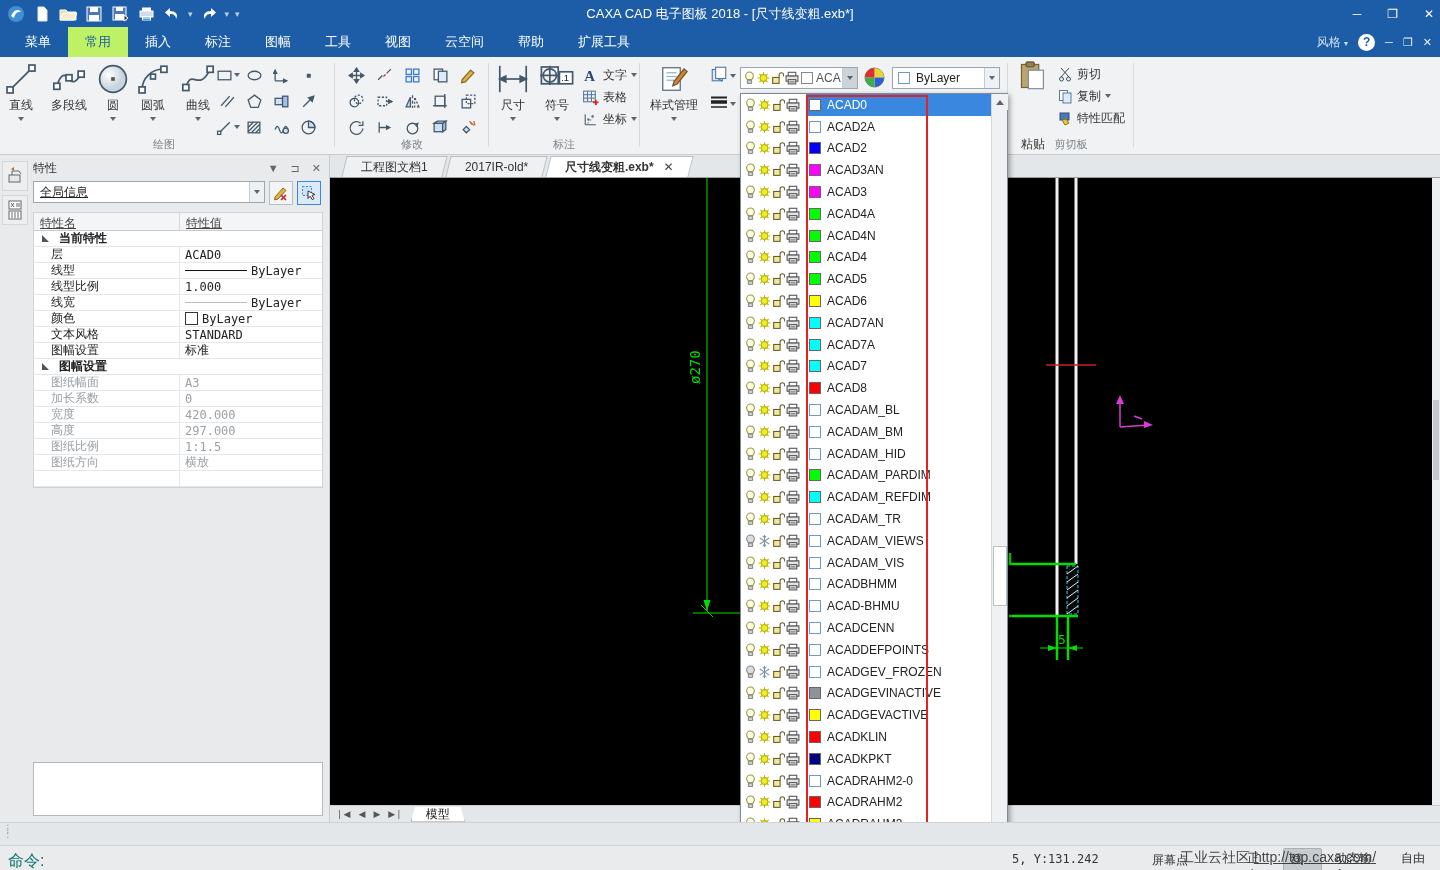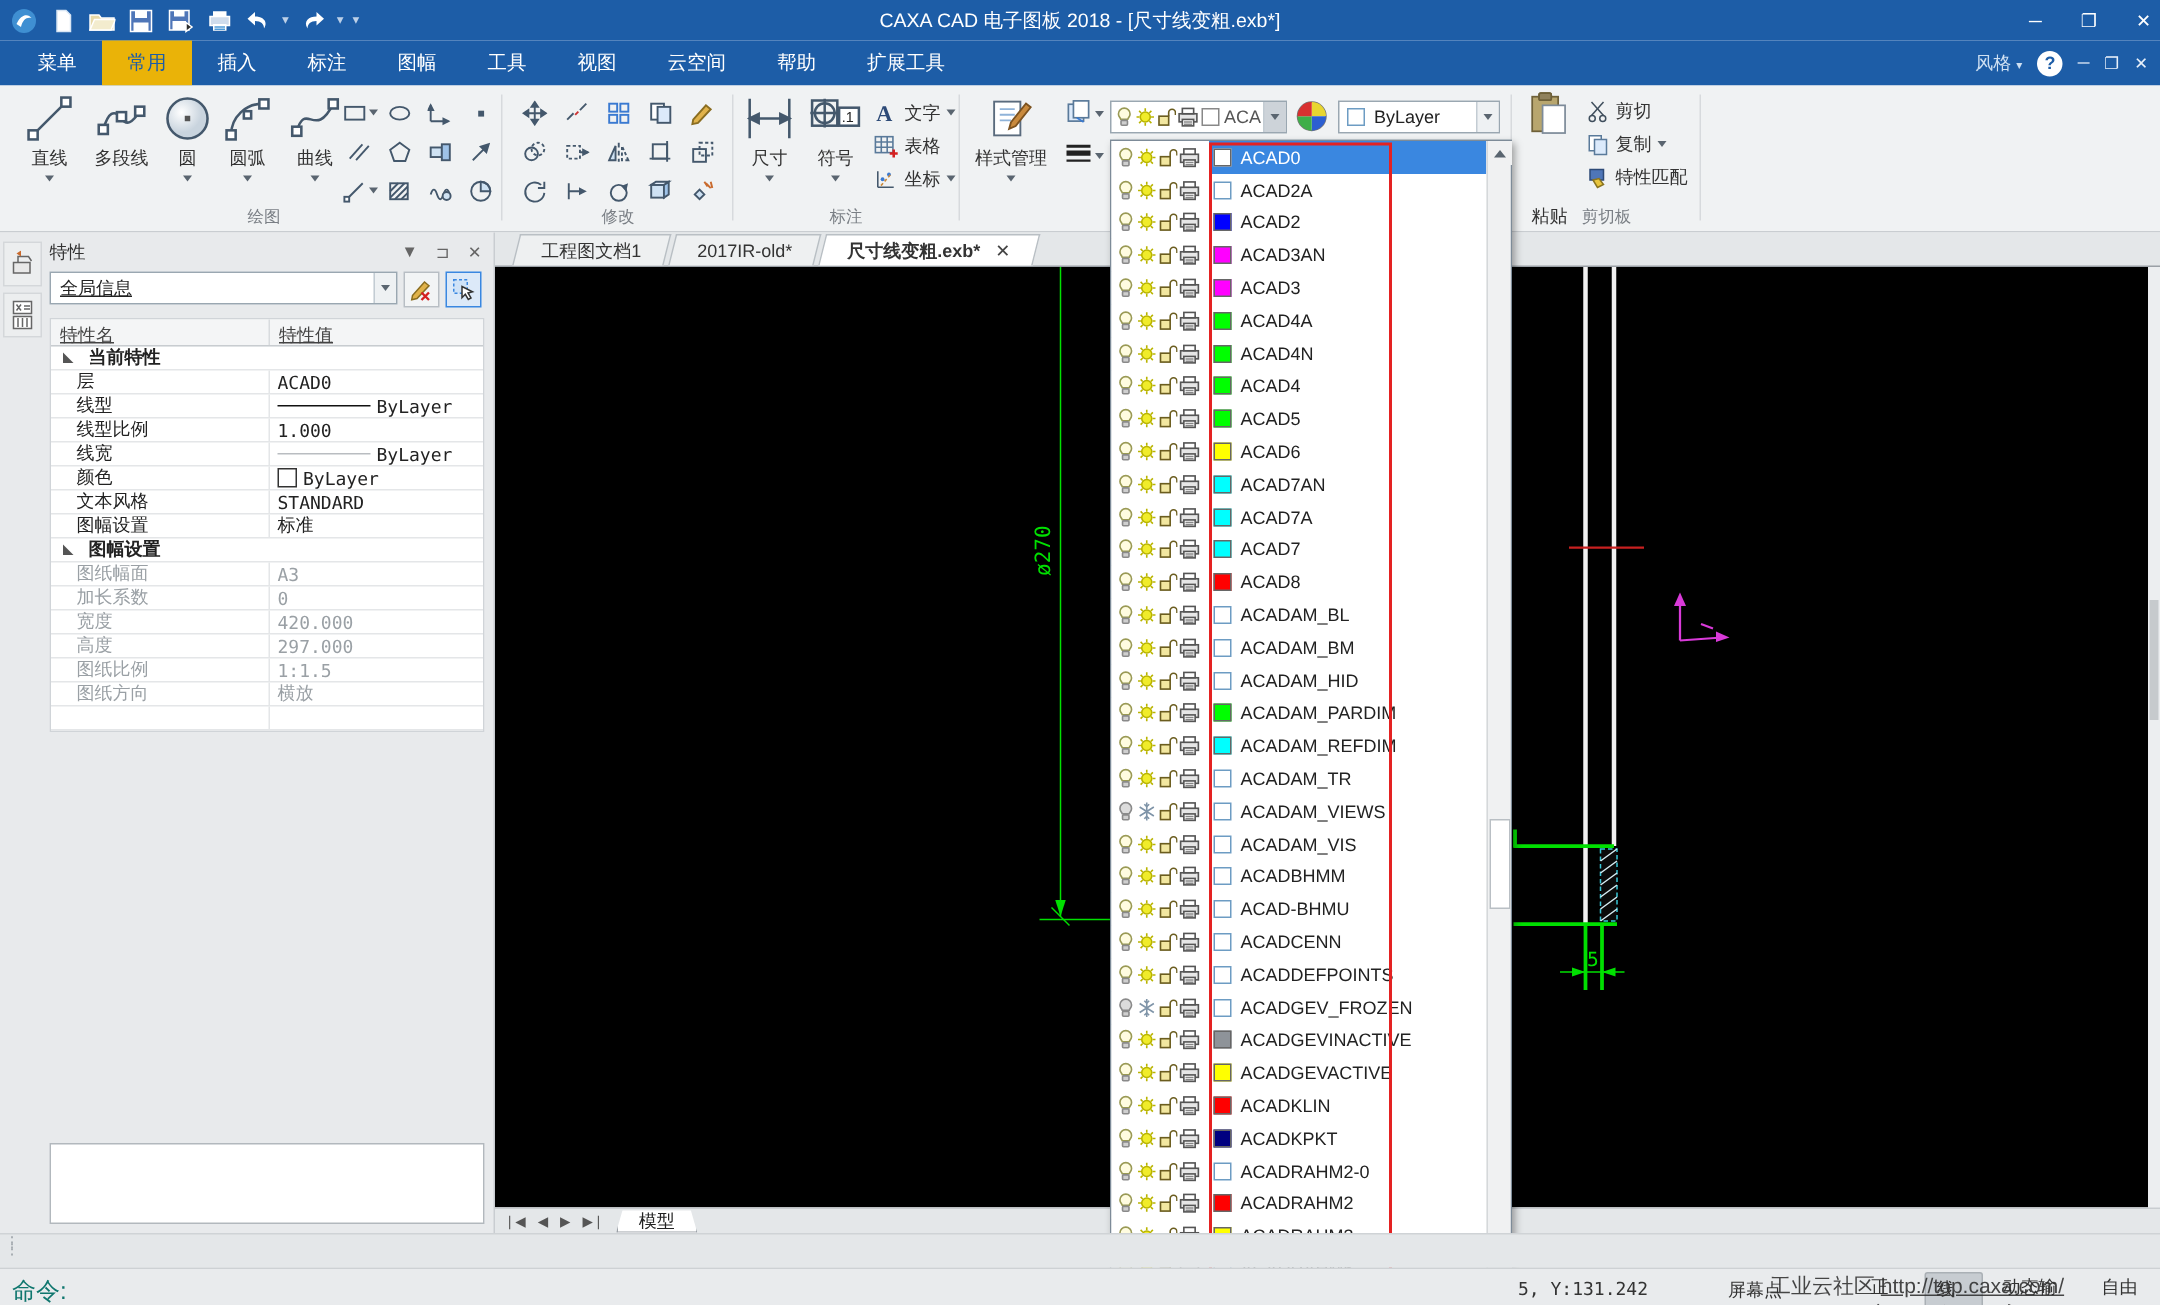"常用" .menu-tab.active { background: #eab308 -> #bef264 }
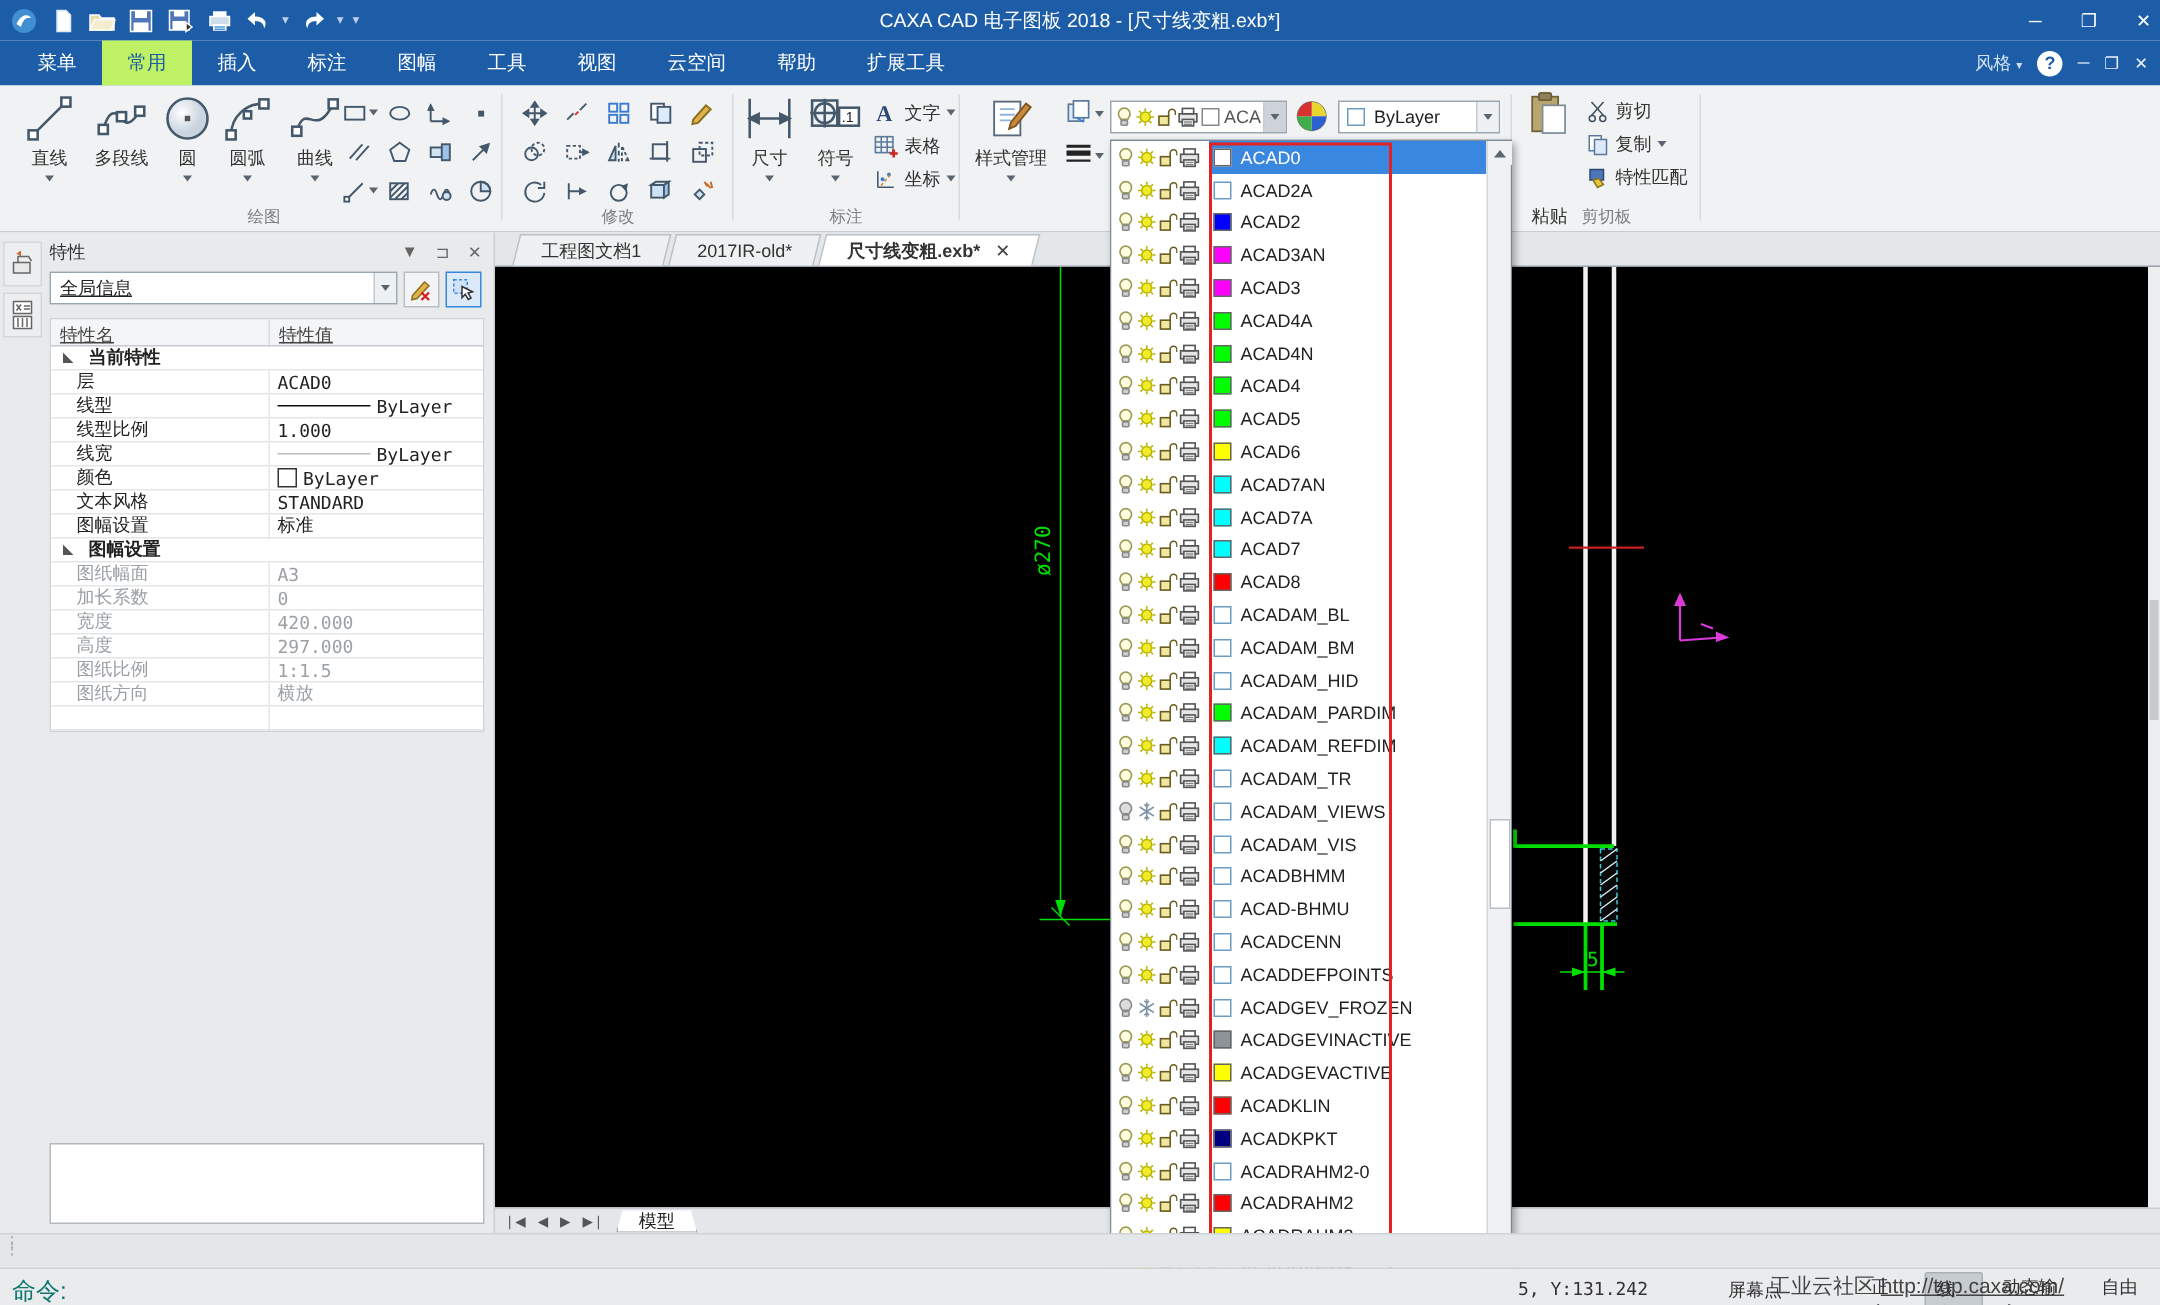"直线" div.rgroup { left: 12px -> 0 }
